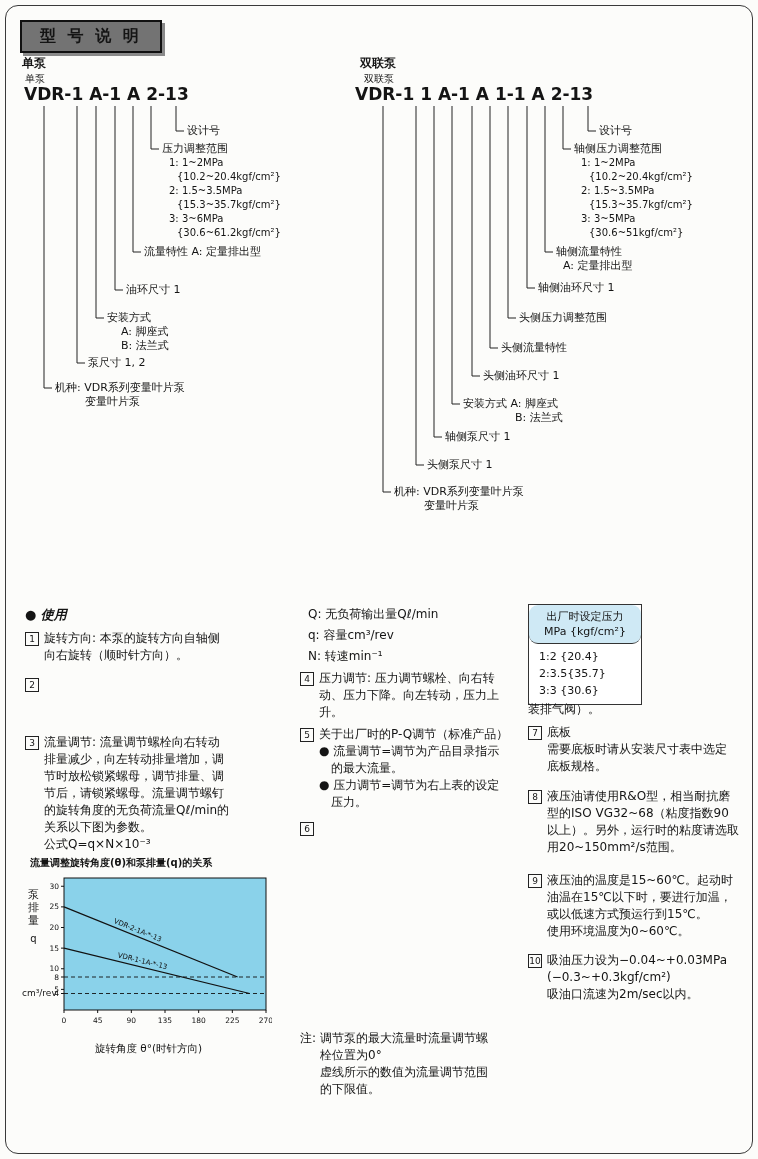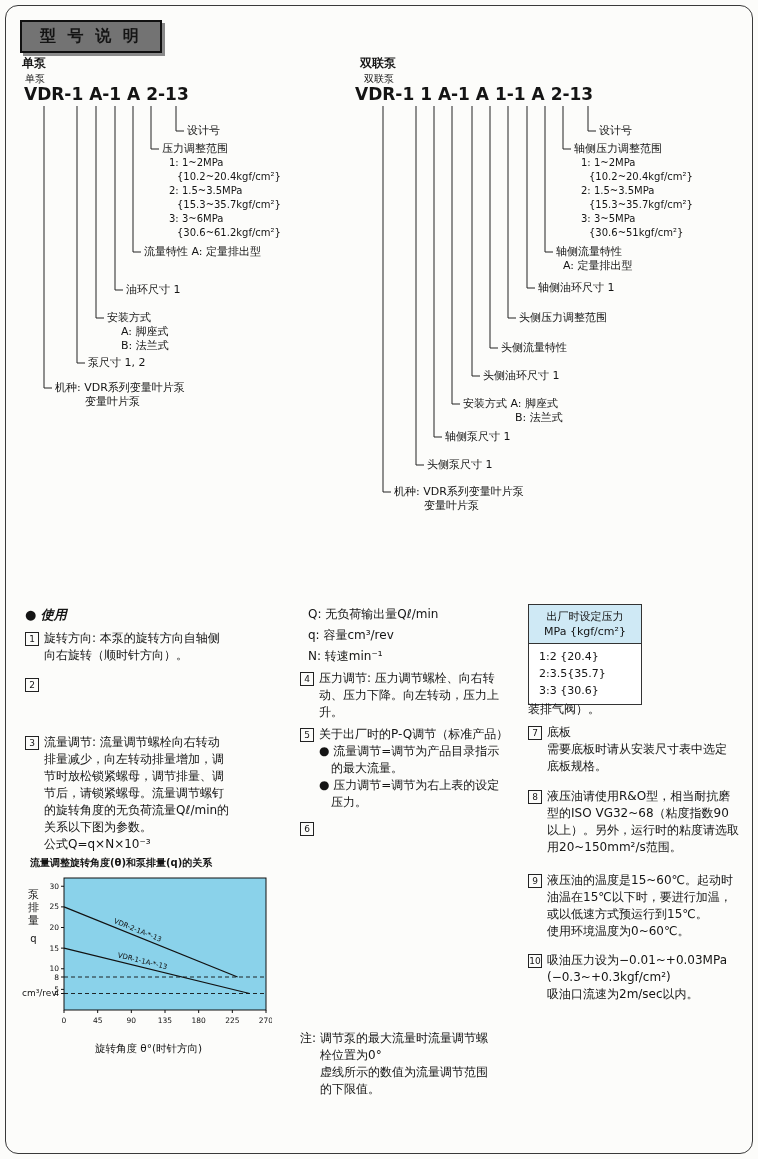"出厂时设定压力" .pt-header { border-radius: none -> 9px }
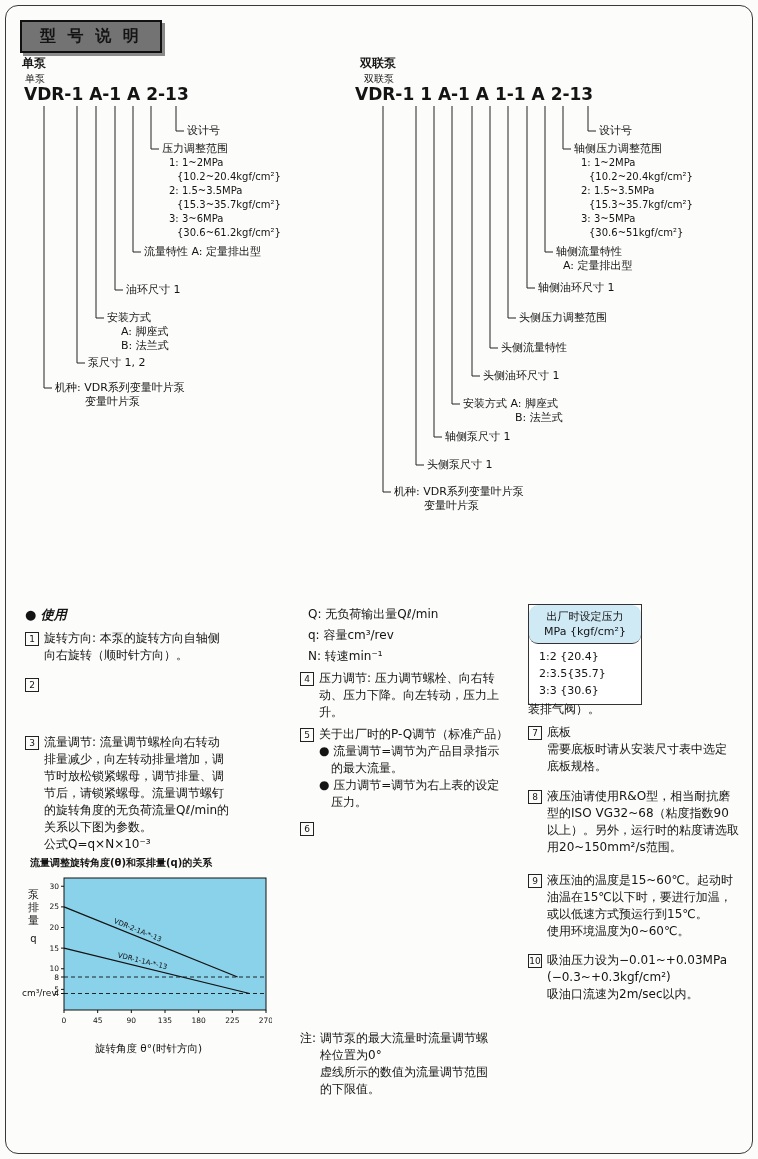"吸油压力设为−0.01~+0.03MPa" div.itext { text: 0.01 -> 0.04 }
